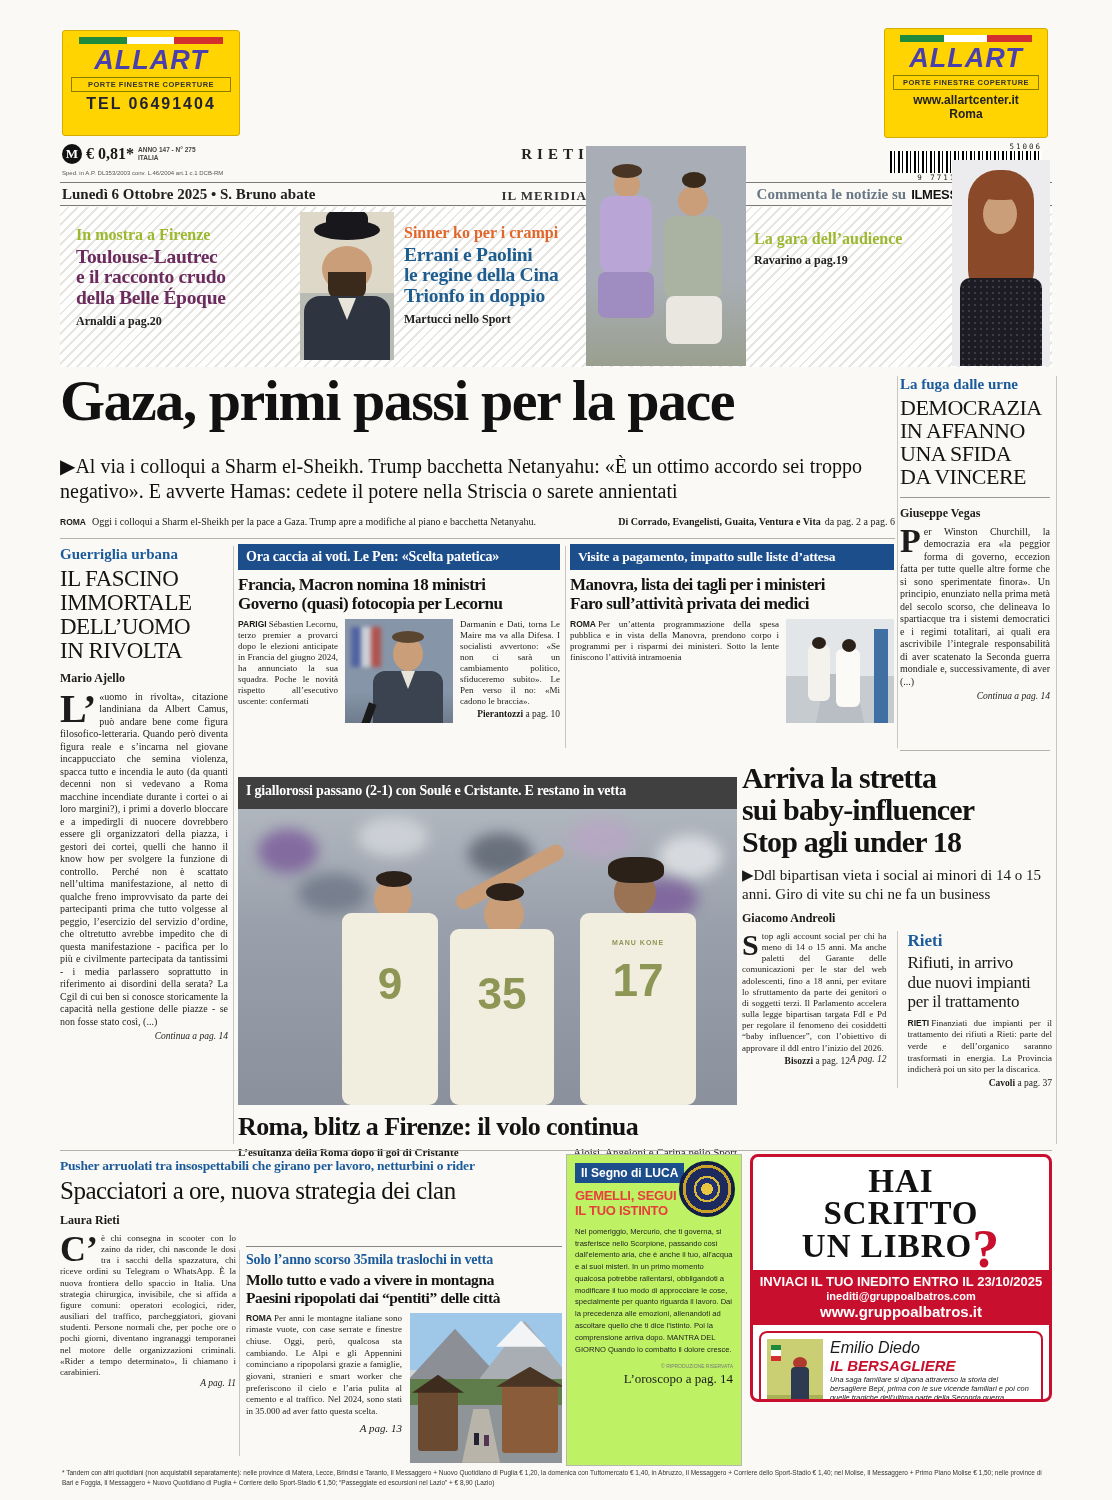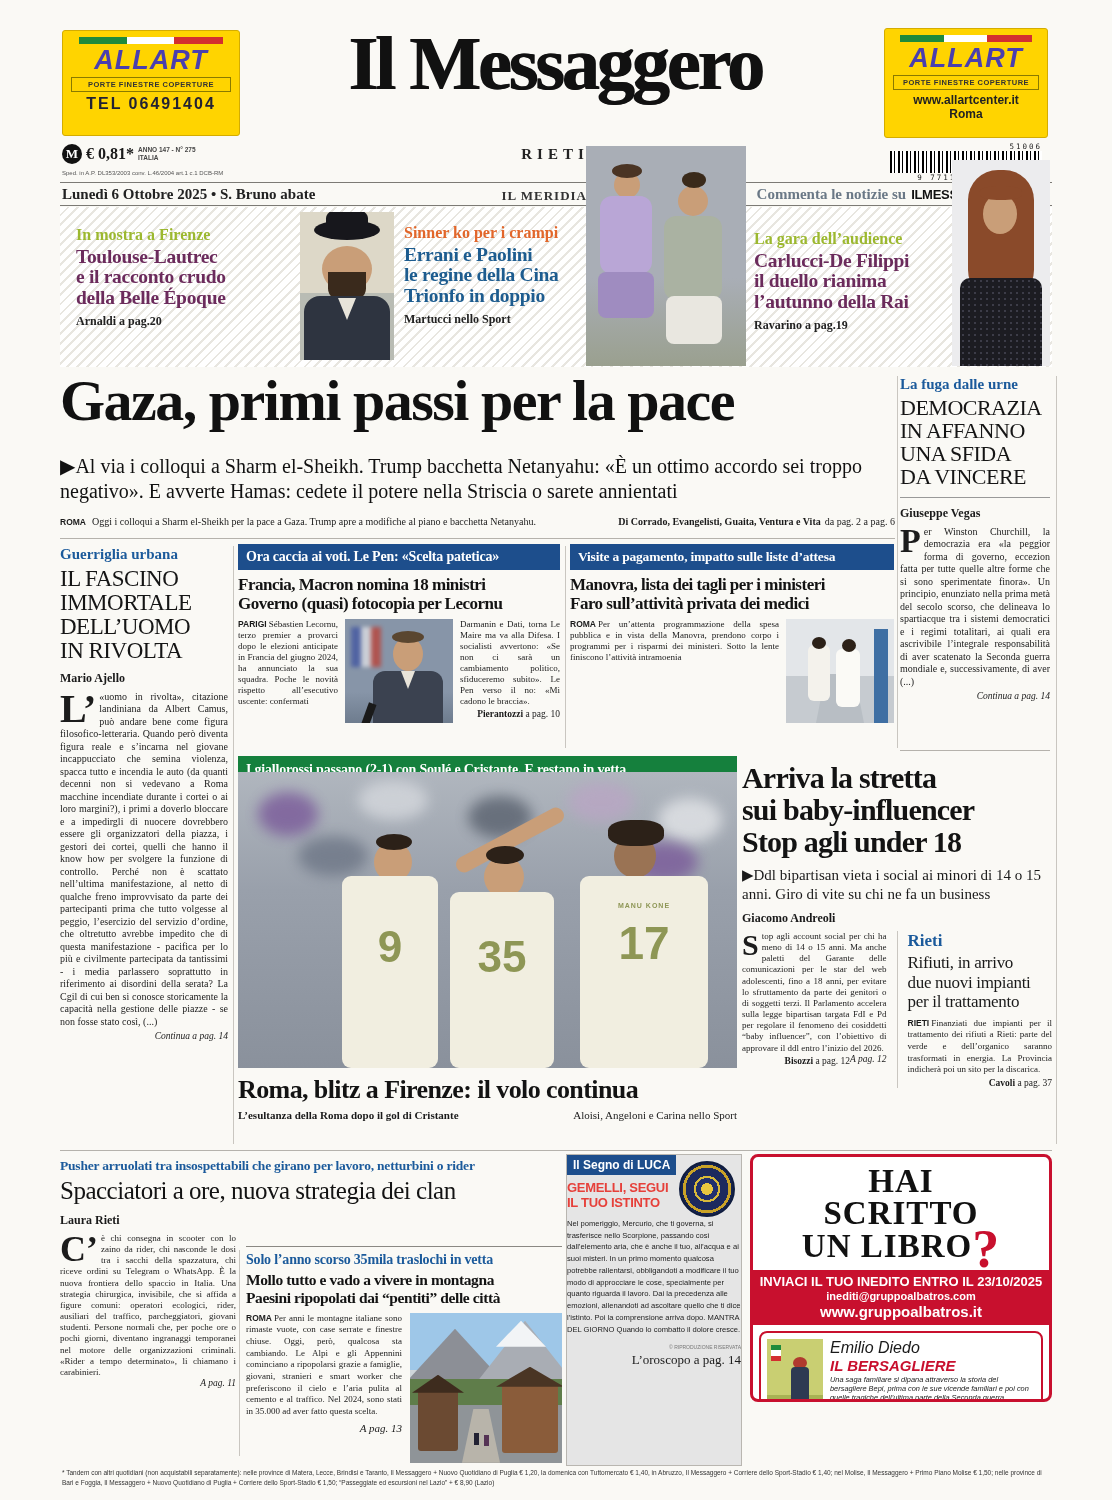"Il Messaggero" div.abs { html: <div>Il Messaggero</div> -> none }
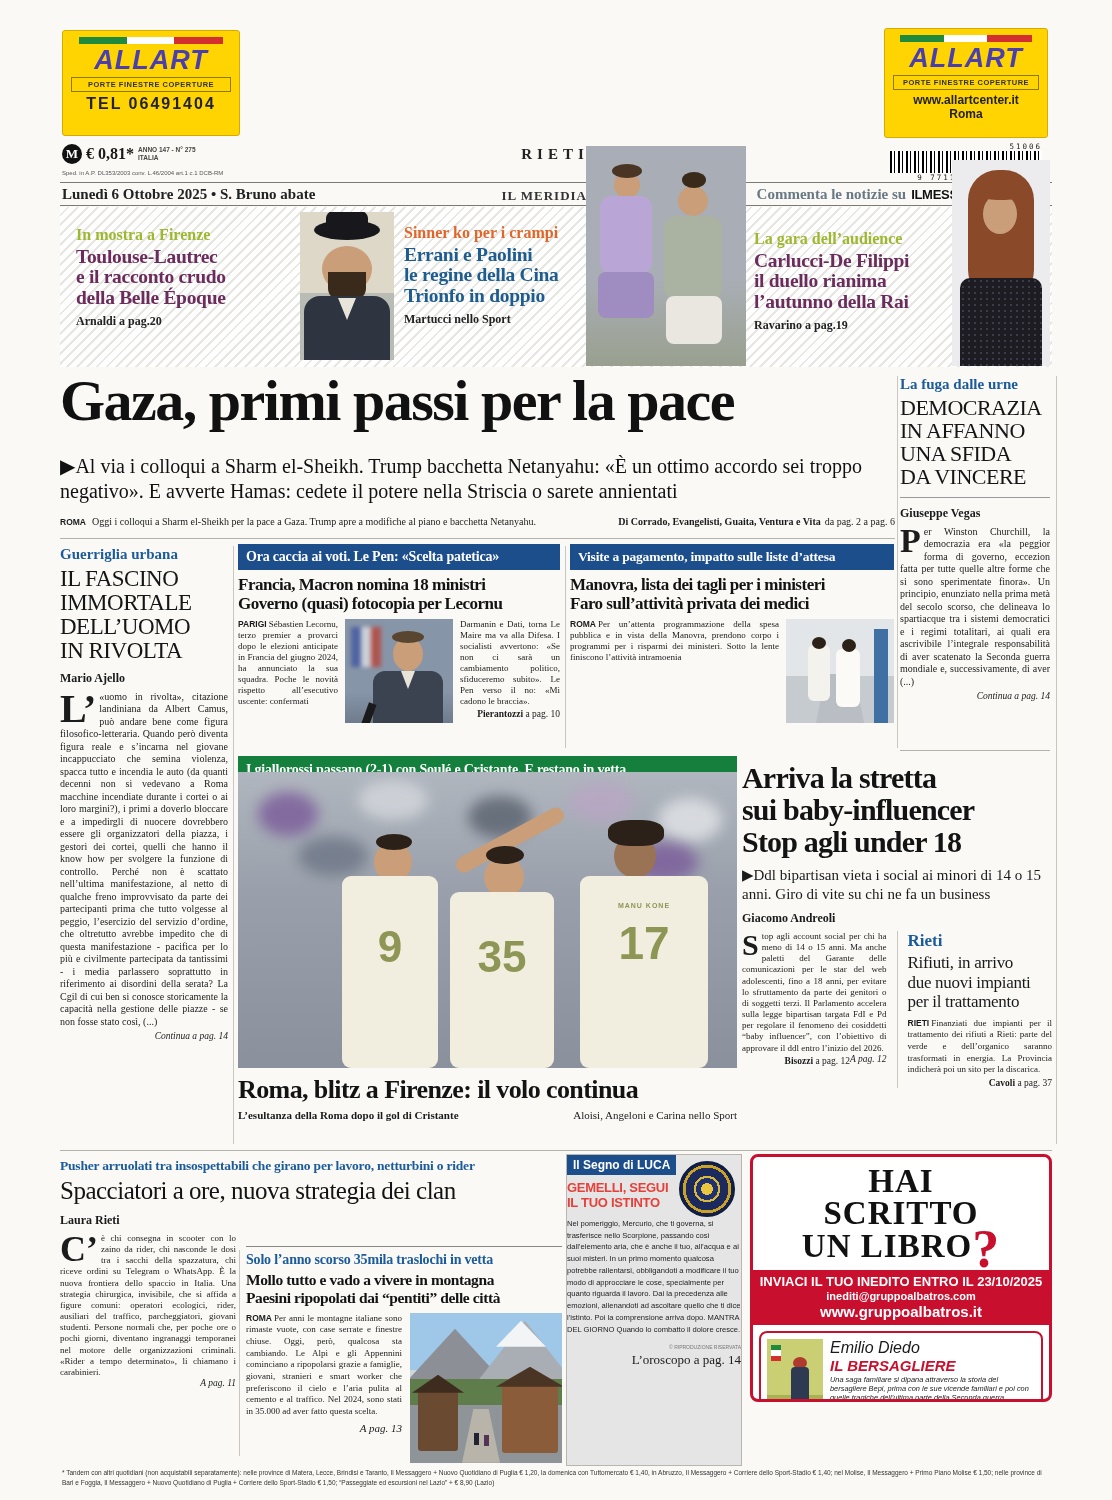"Carlucci-De Filippi" div.t-hed { html: <div> <div>Carlucci-De Filippi</div> <div>il duello rianima</div> <div>l’autunno della Rai</div> </div> -> none }
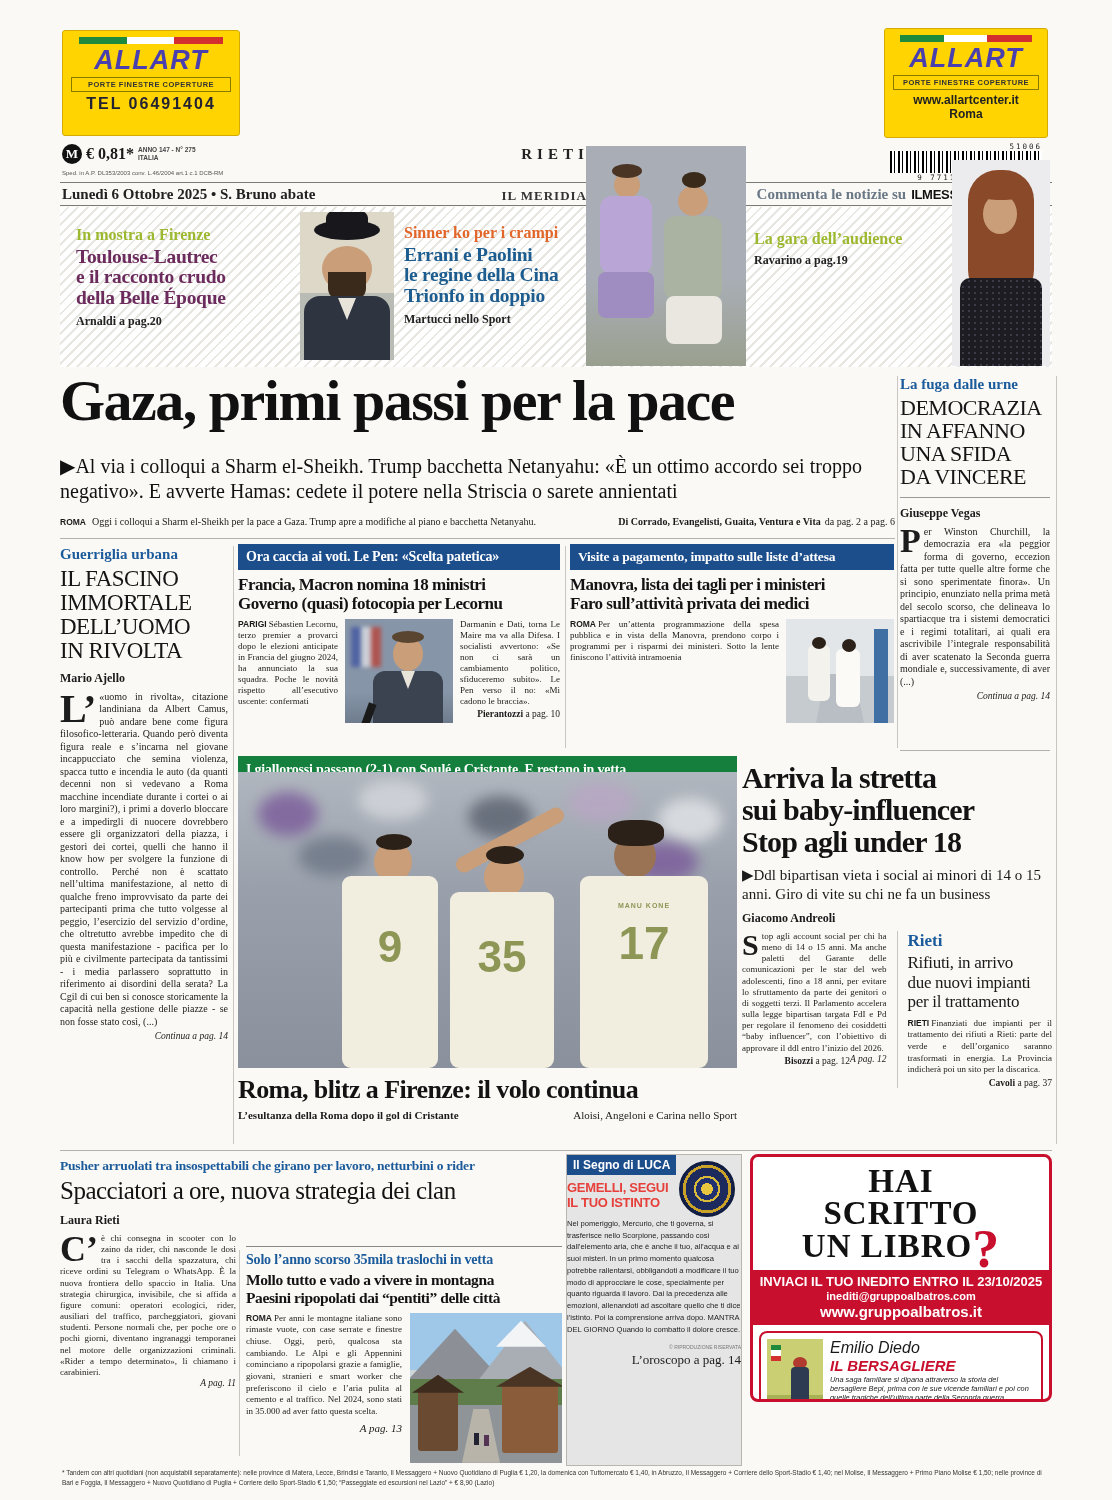"I giallorossi passano (2-1) con" .banner.navy { background: #15803d -> #404040; height: 16px -> 32px; margin-top: none -> 21px }
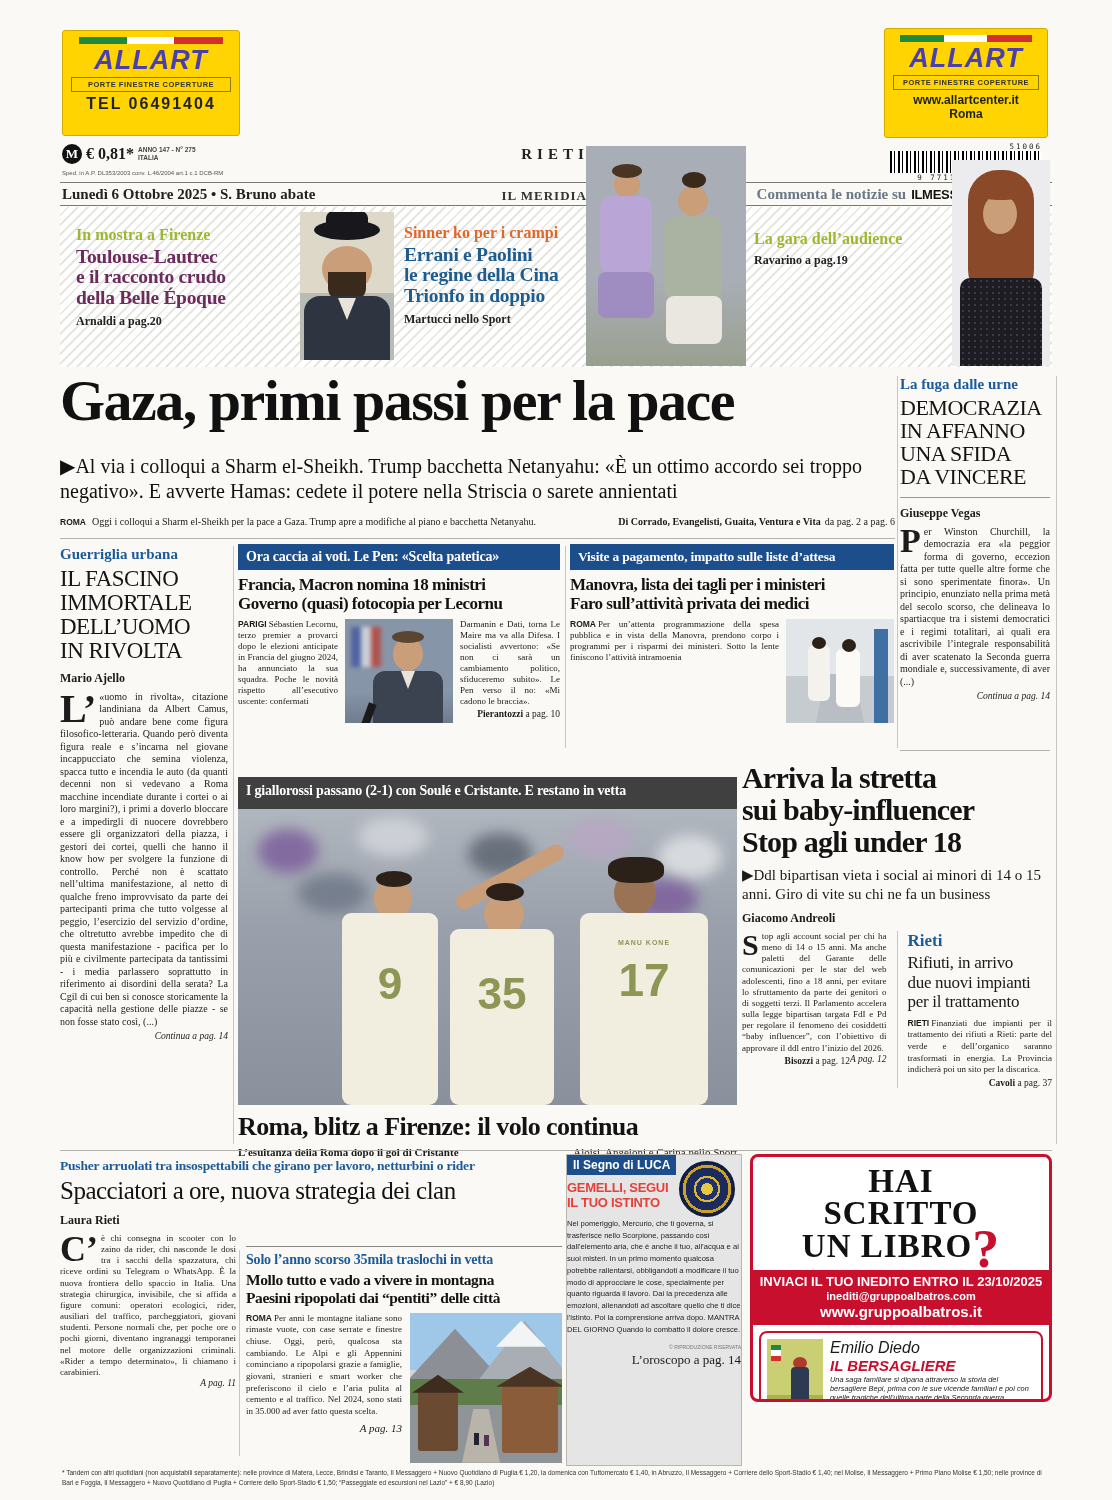"17" div.jersey { width: 128px -> 116px }
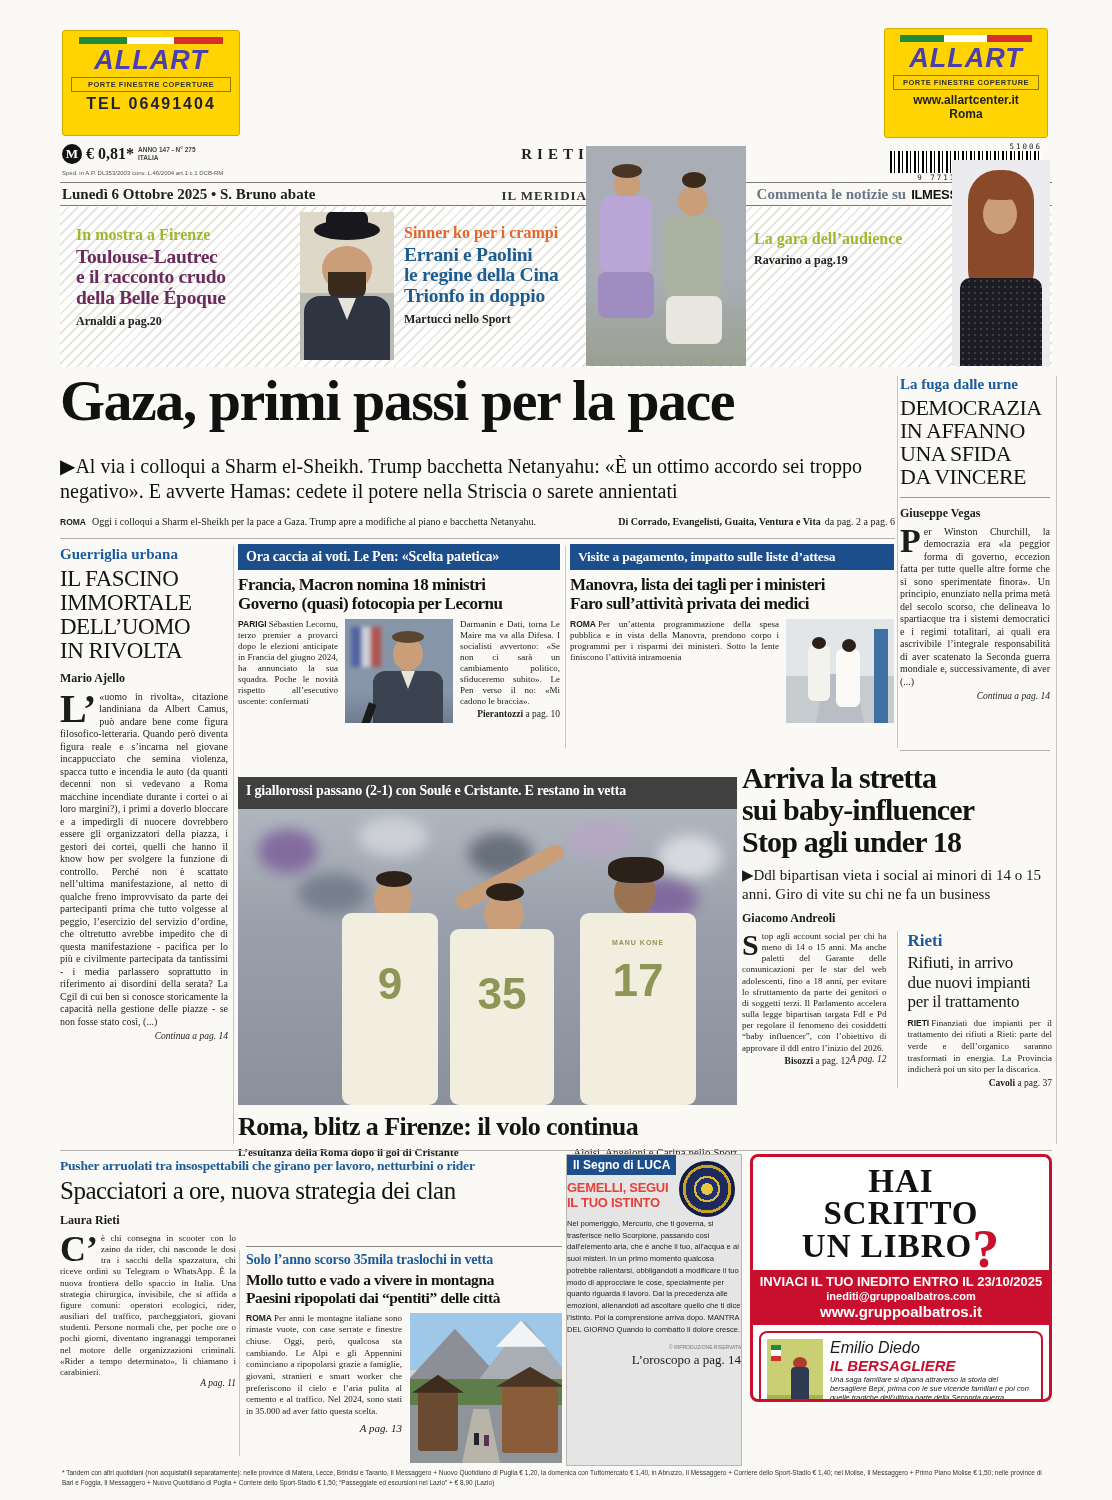"Il Segno di LUCA" #horo { background: #e5e5e5 -> #bef264; padding: none -> 8px }
